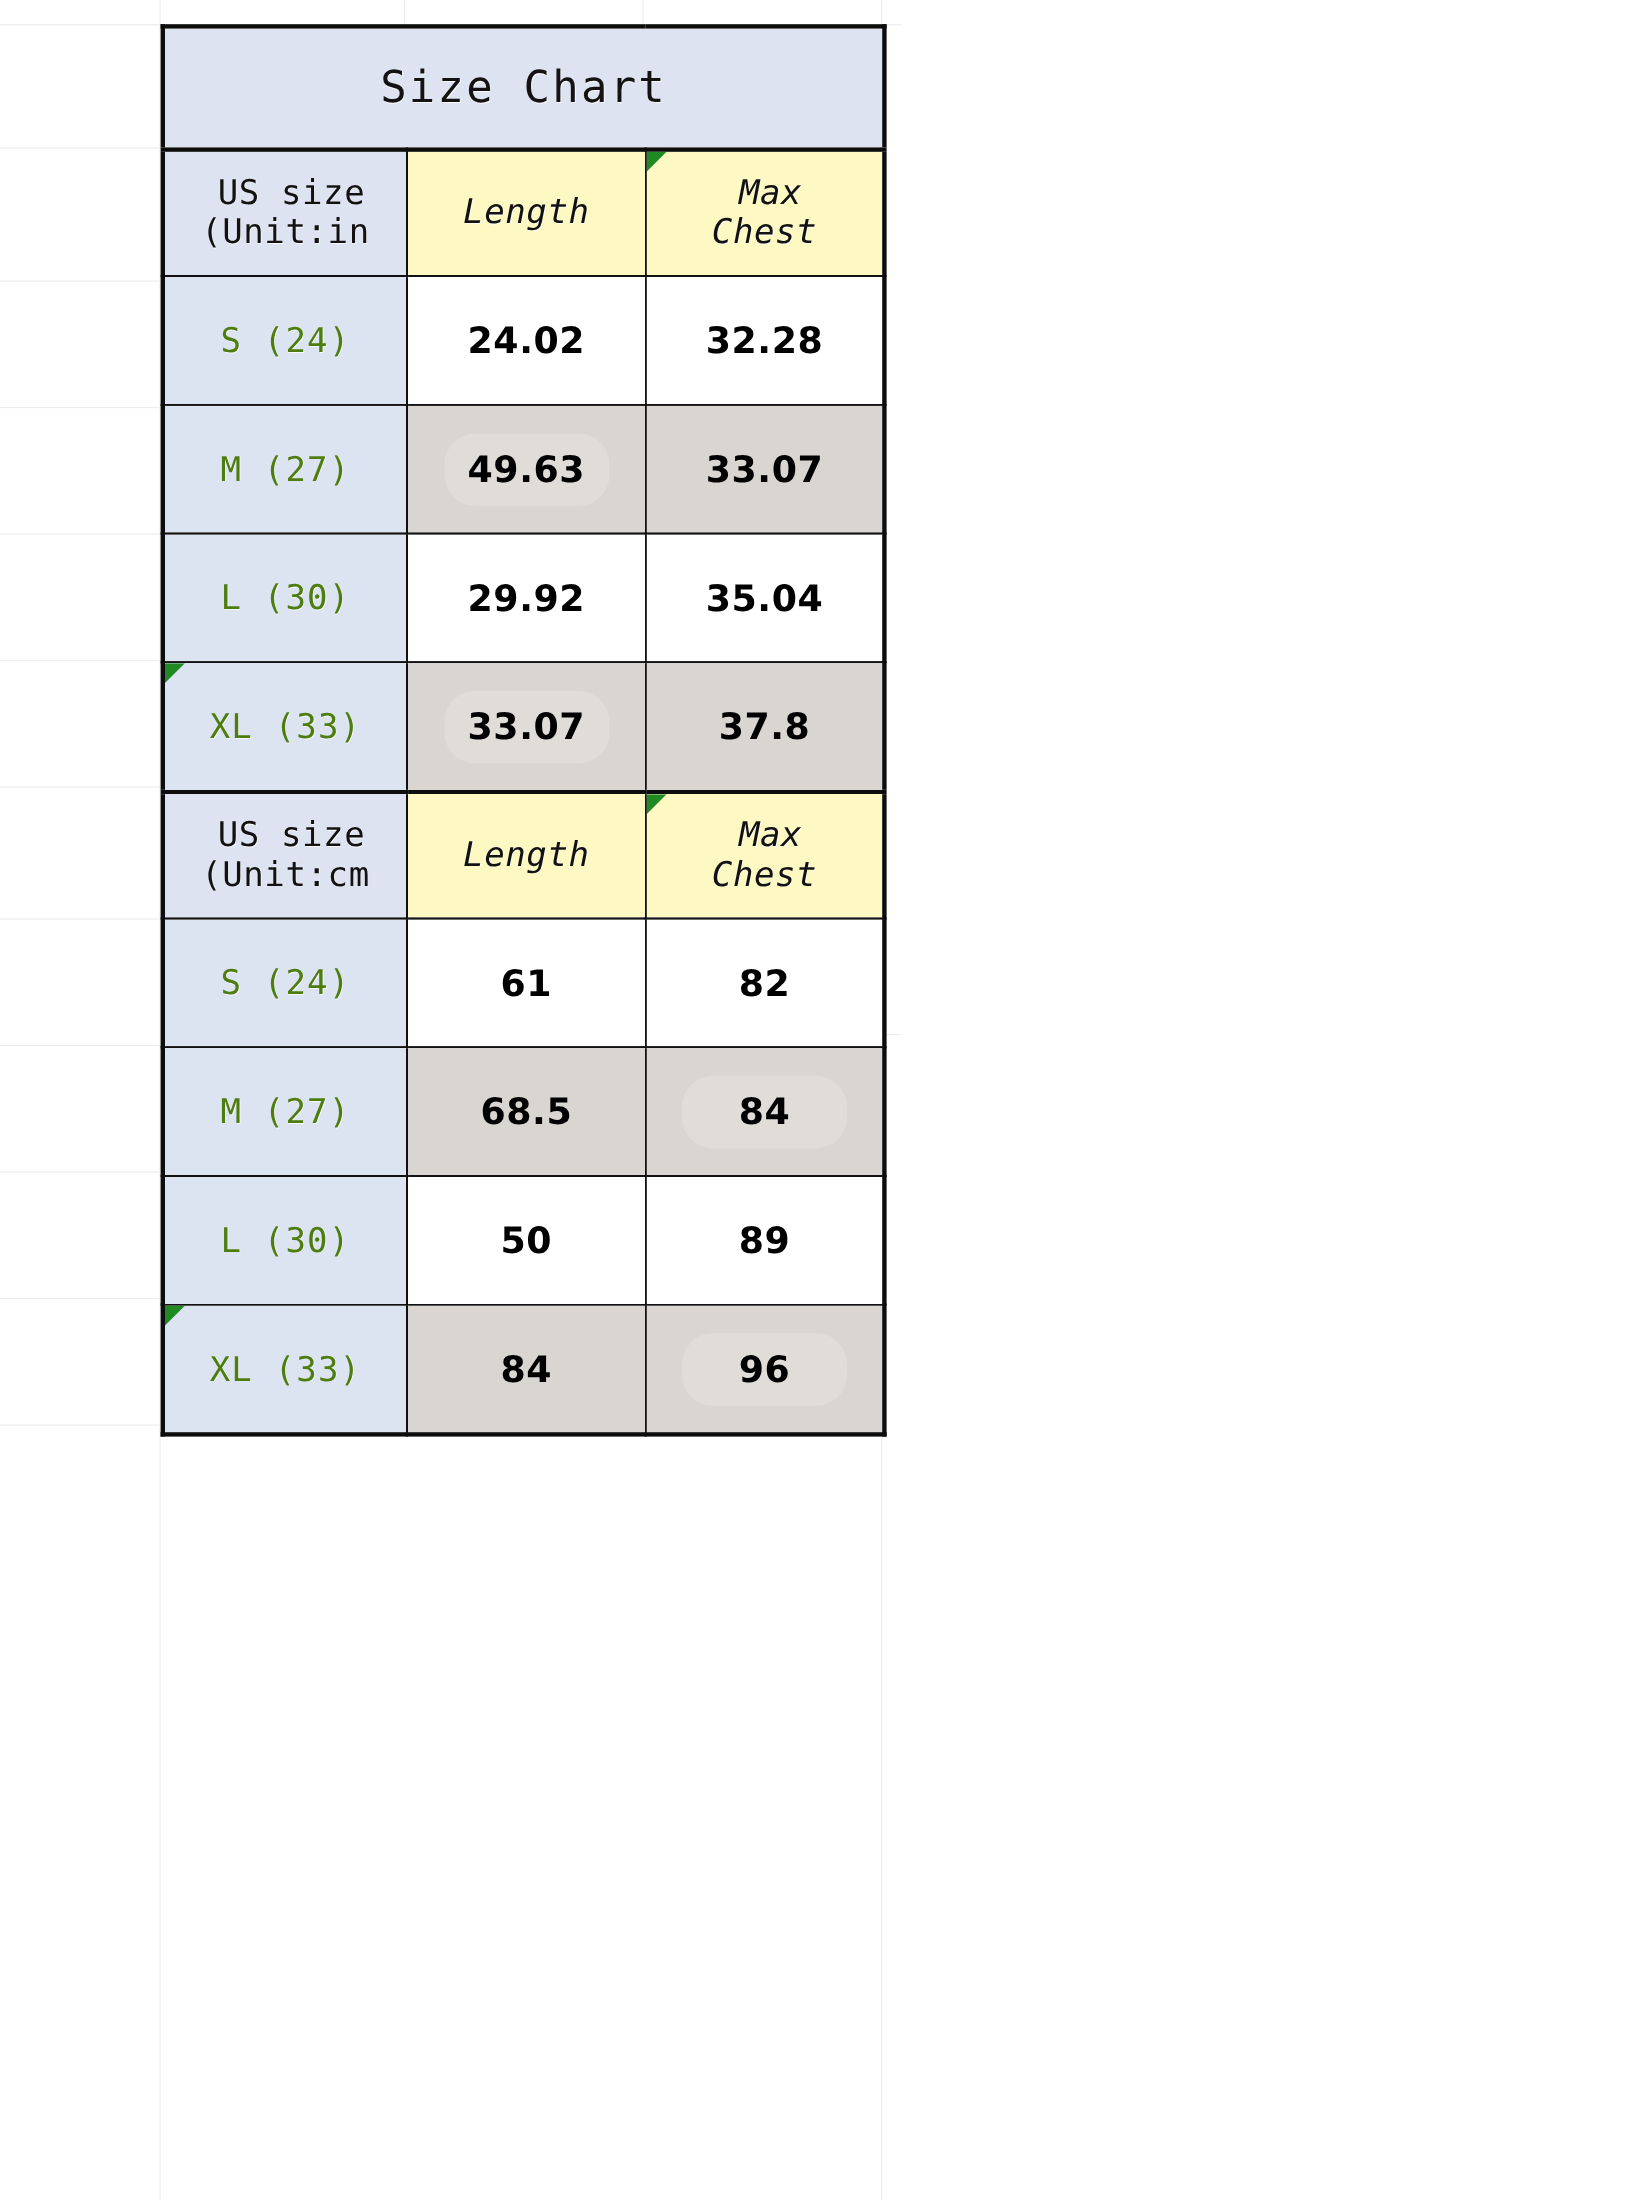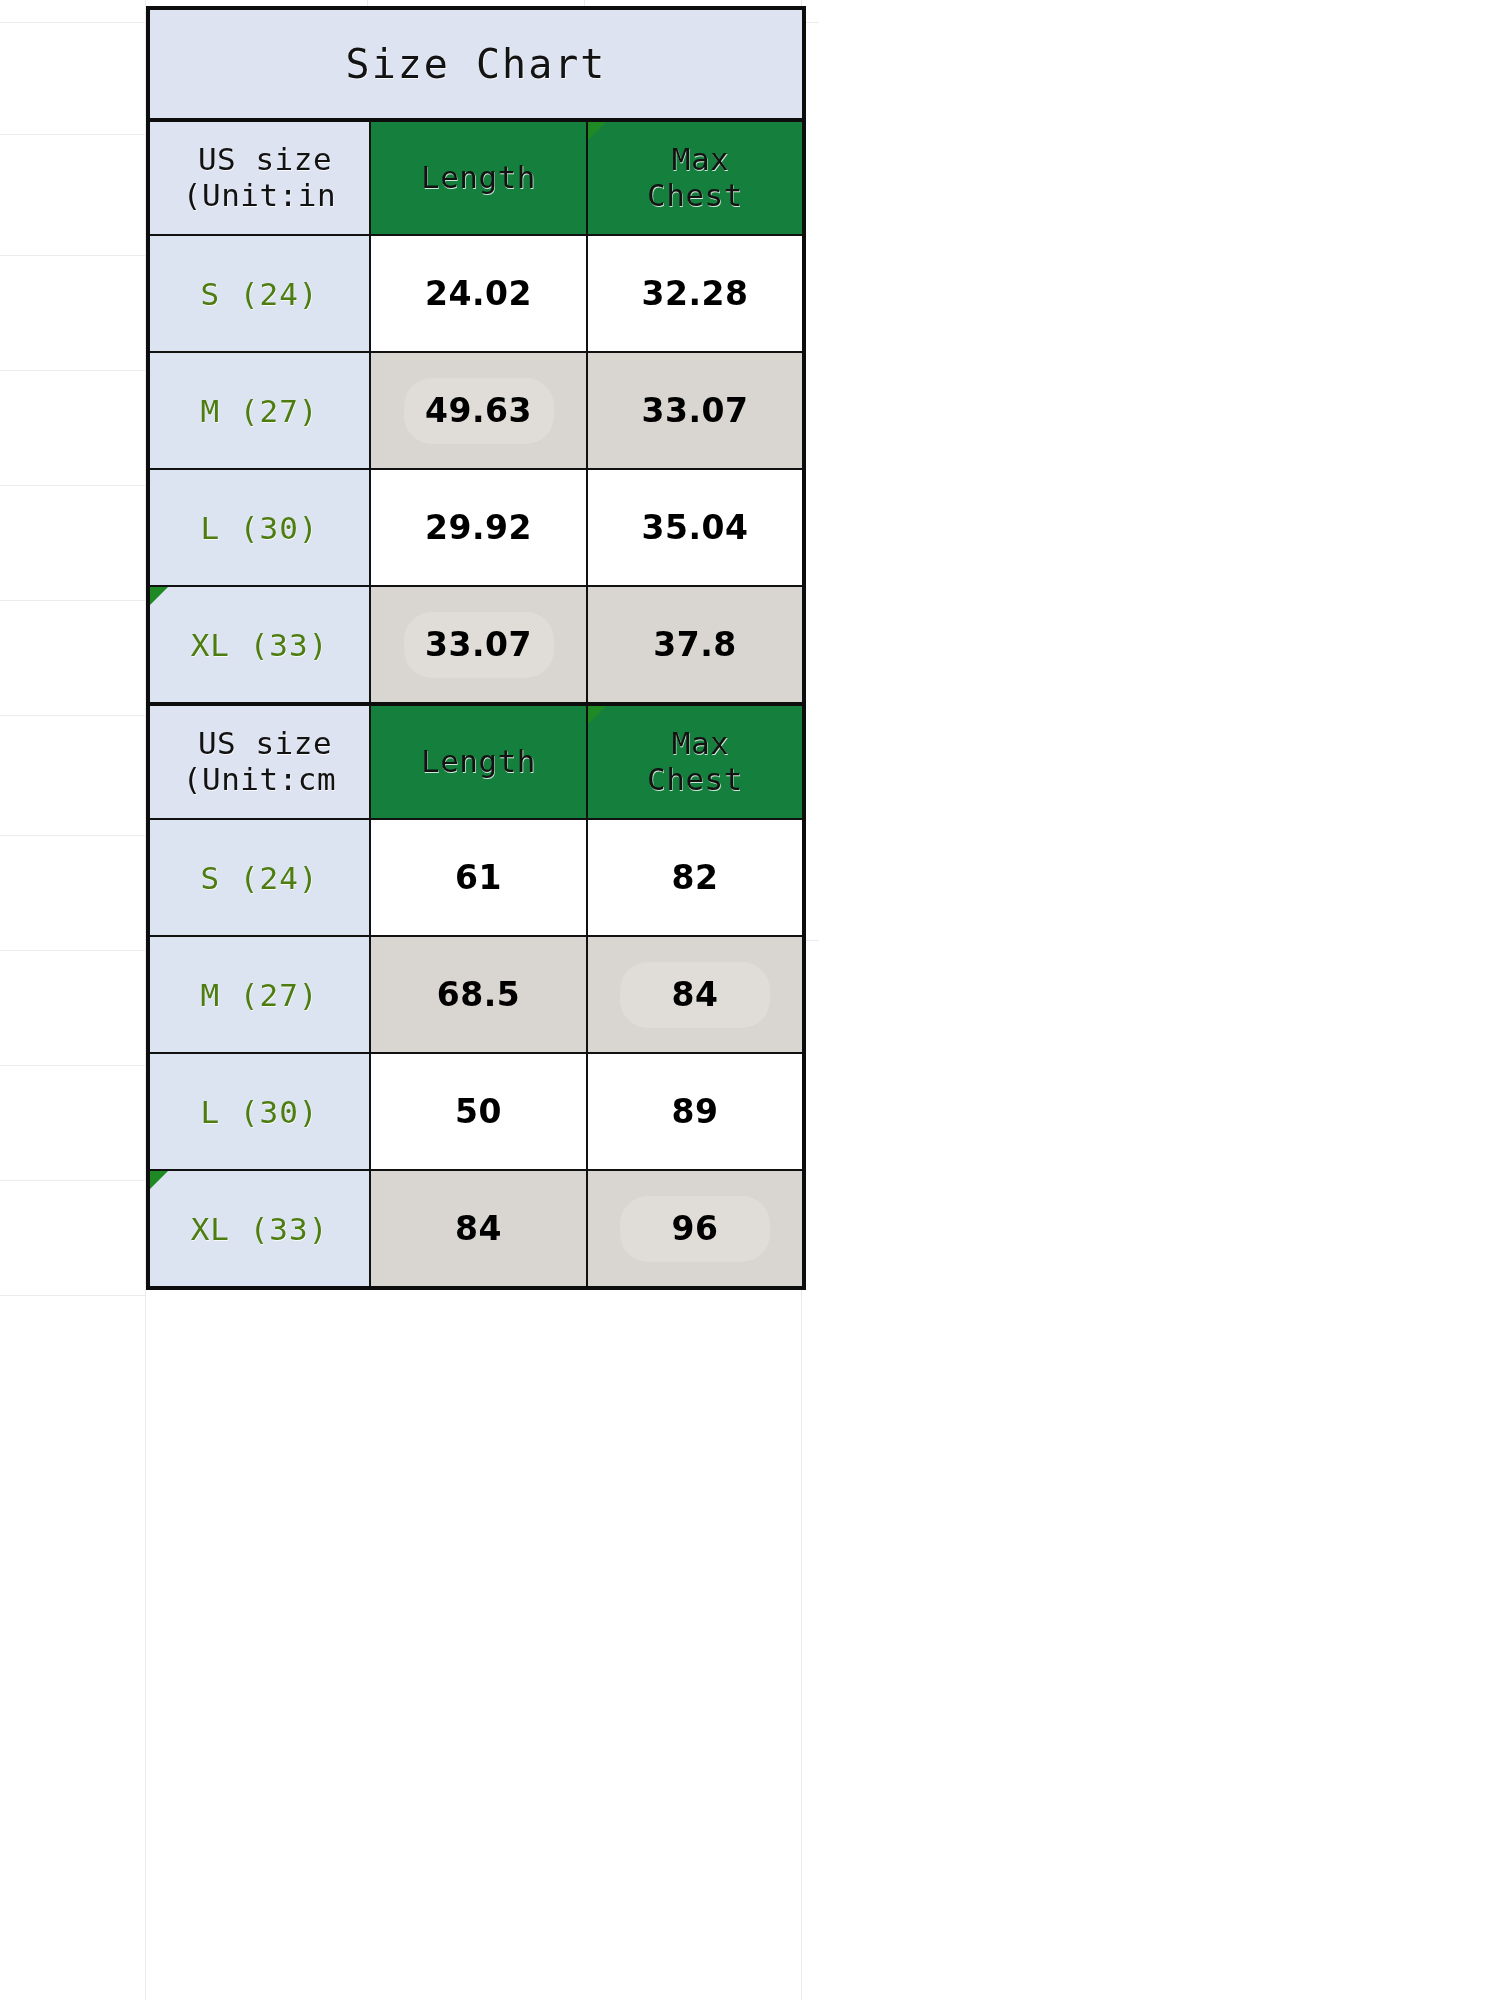"Size Chart" .chart-wrap { top: 6px -> 22px }
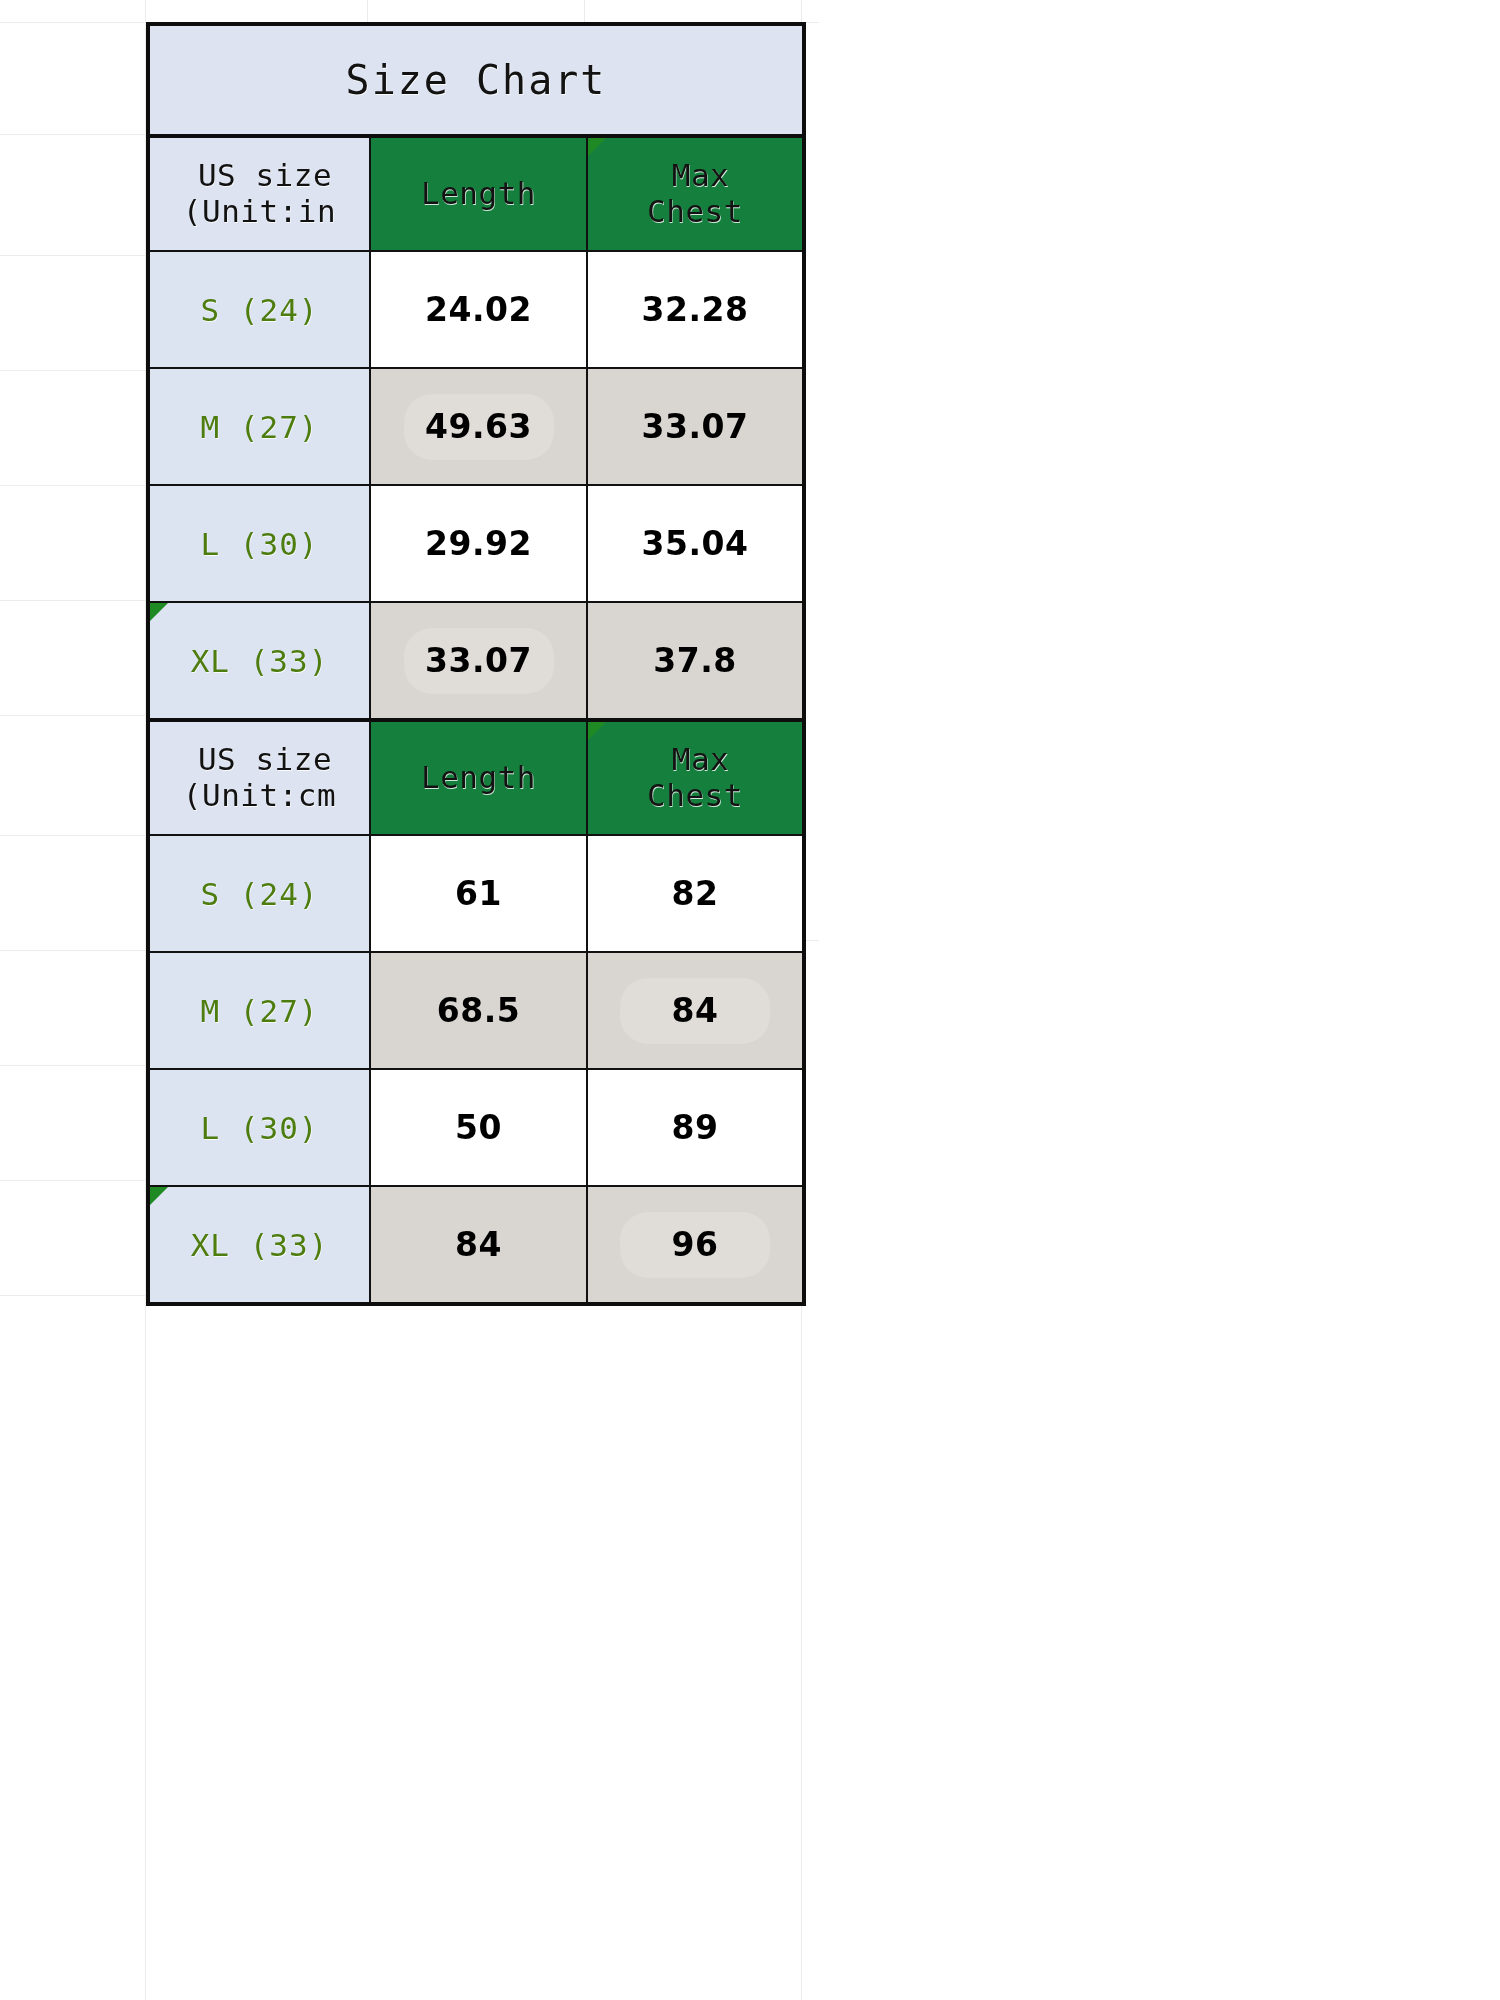"Length" .hdr-measure { background: #15803d -> #fef9c3; font-style: none -> italic }
